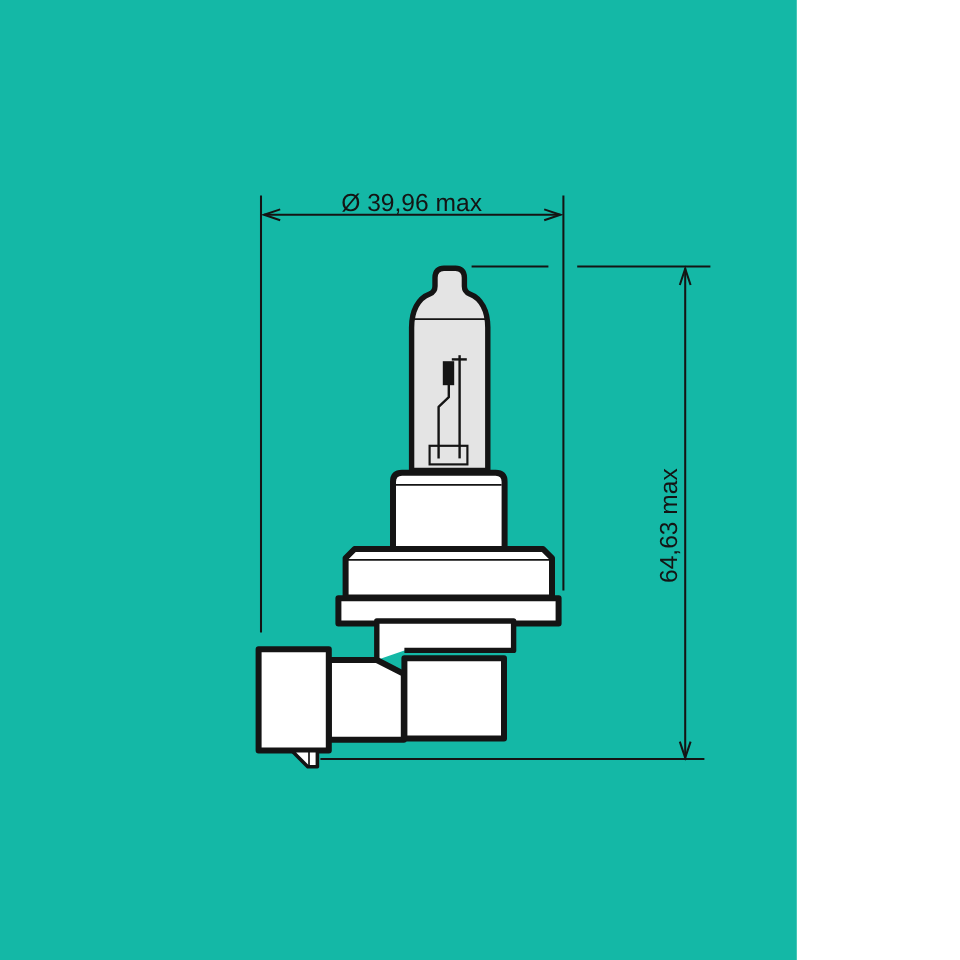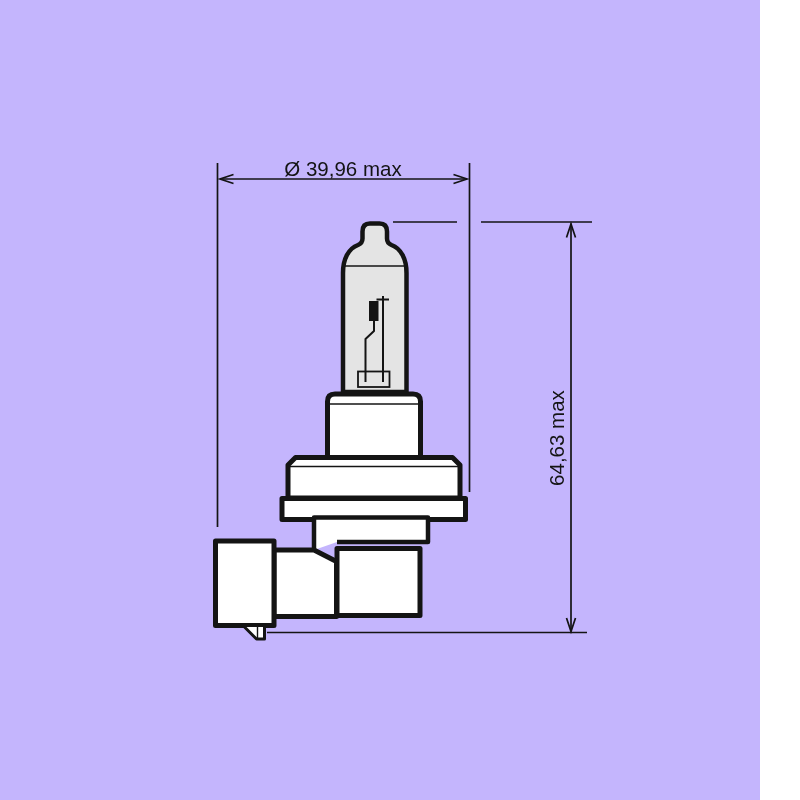"Ø 39,96 max" .stage { background: #c4b5fd -> #14b8a6; width: 760px -> 664px }
